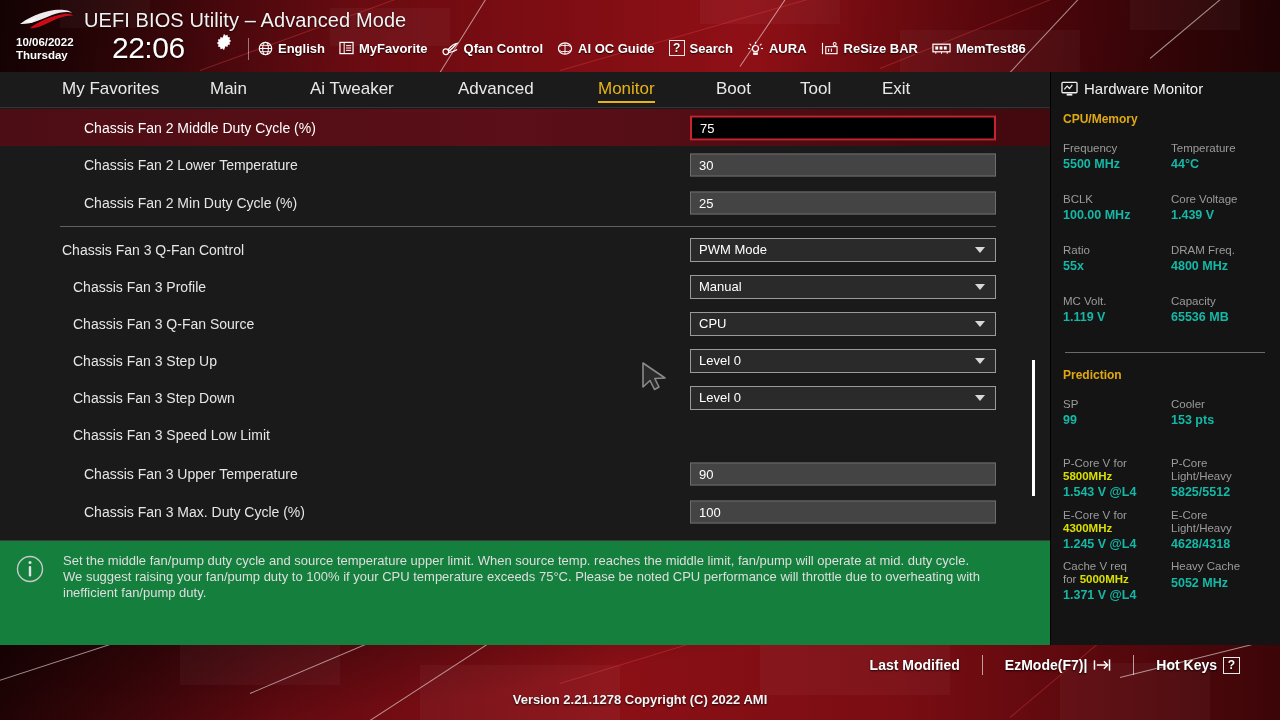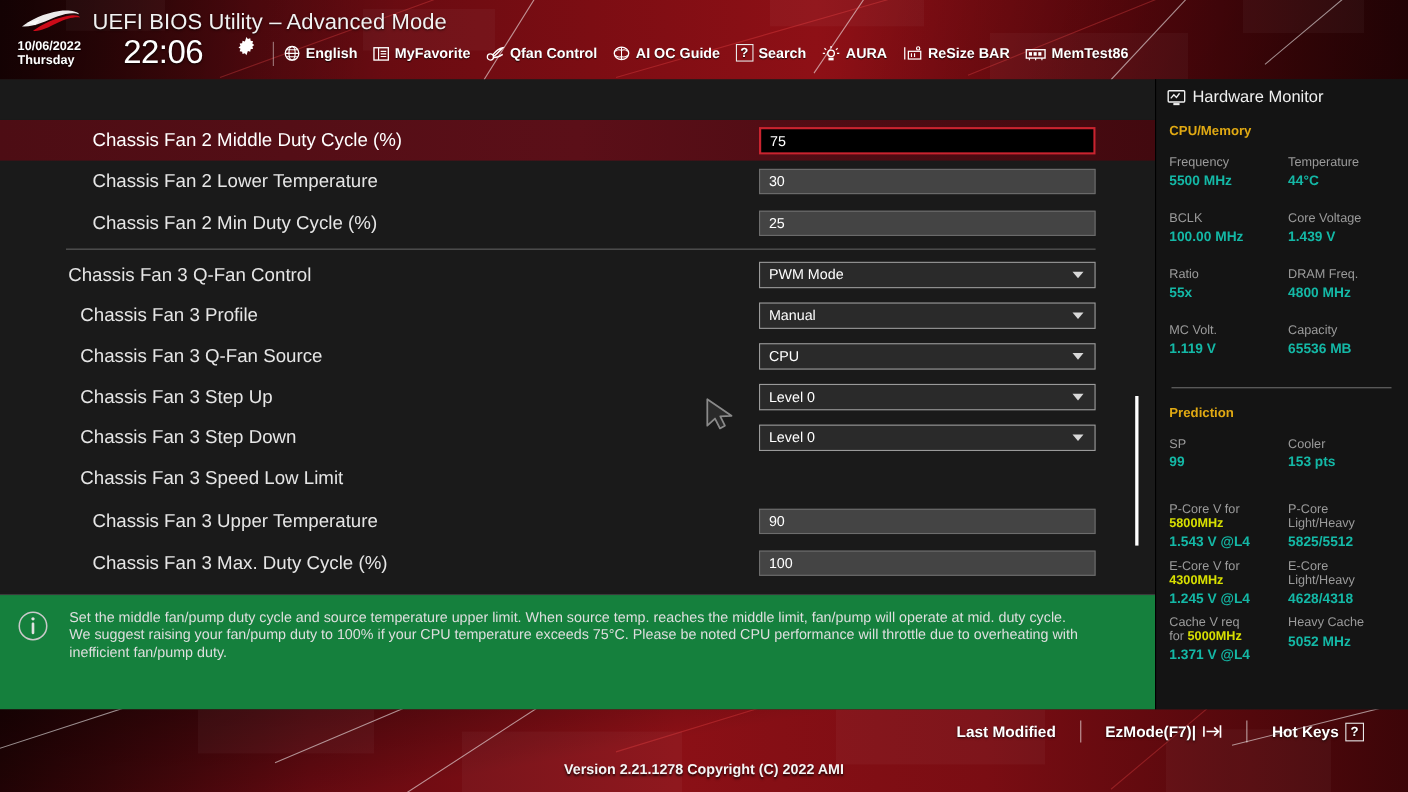"English" .htool { align-items: flex-end -> center }
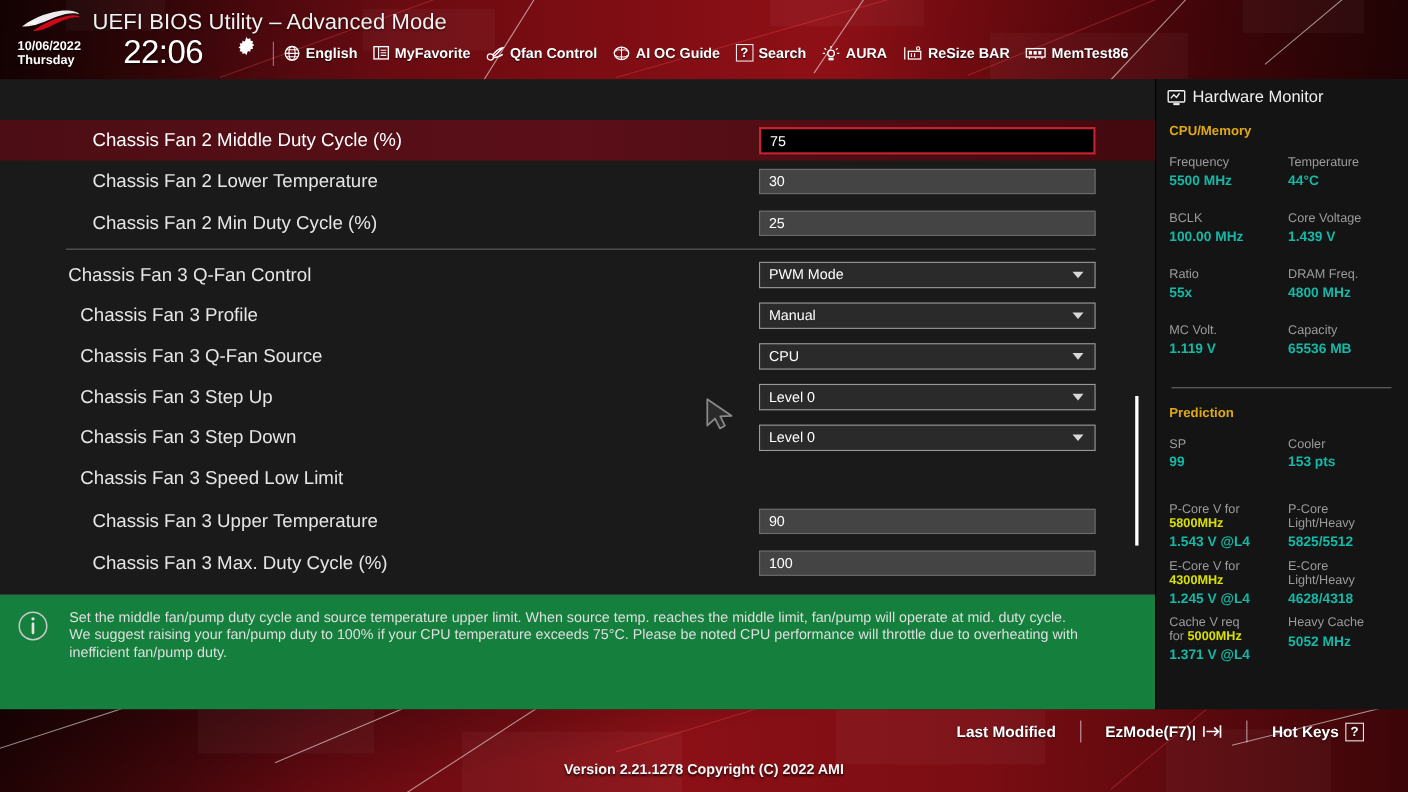"My Favorites" div { html: none -> <div> <div>My Favorites</div> <div>Main</div> <div>Ai Tweaker</div> <div>Advanced</div> <div>Monitor</div> <div>Boot</div> <div>Tool</div> <div>Exit</div> </div> }
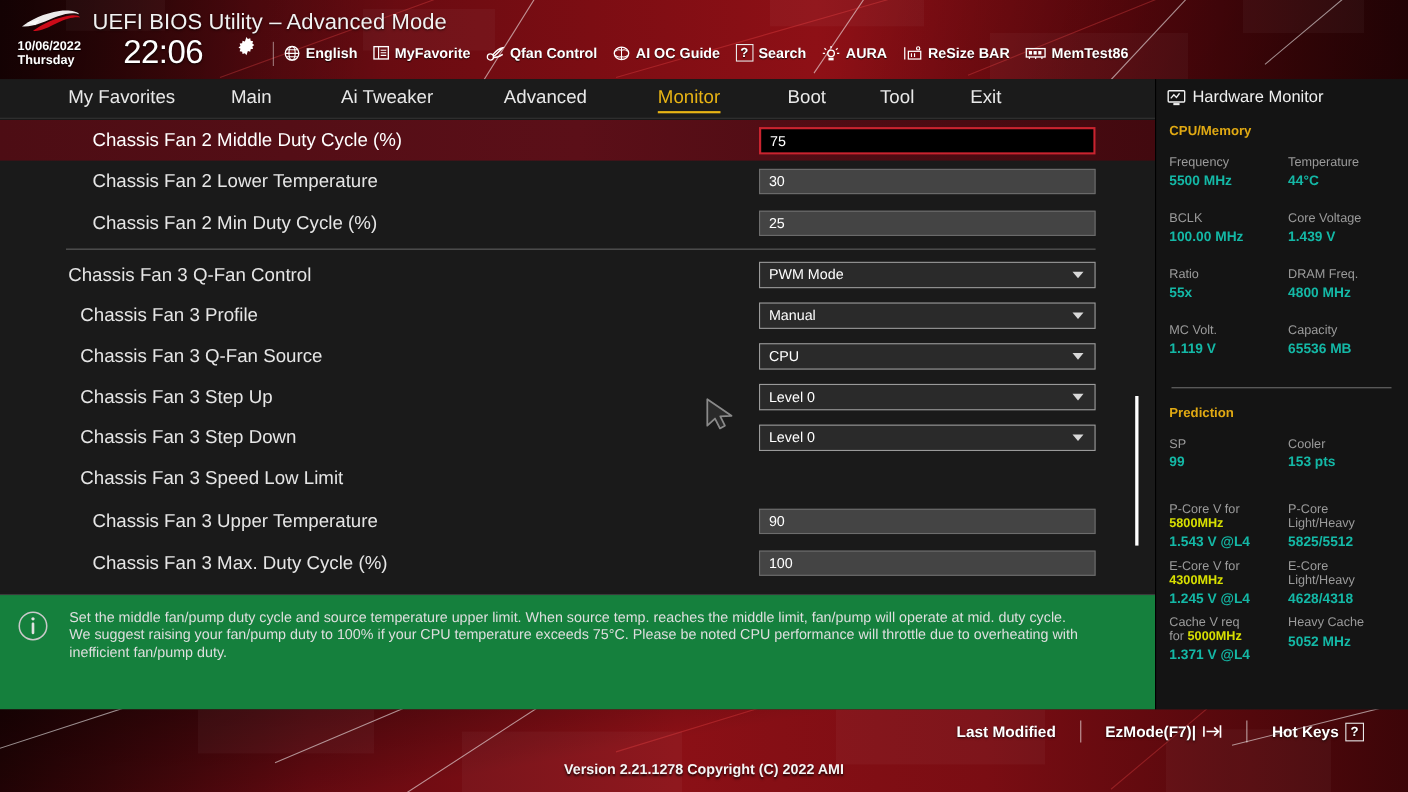"Chassis Fan 2 Middle Duty" .row-label { font-size: 17px -> 14px }
